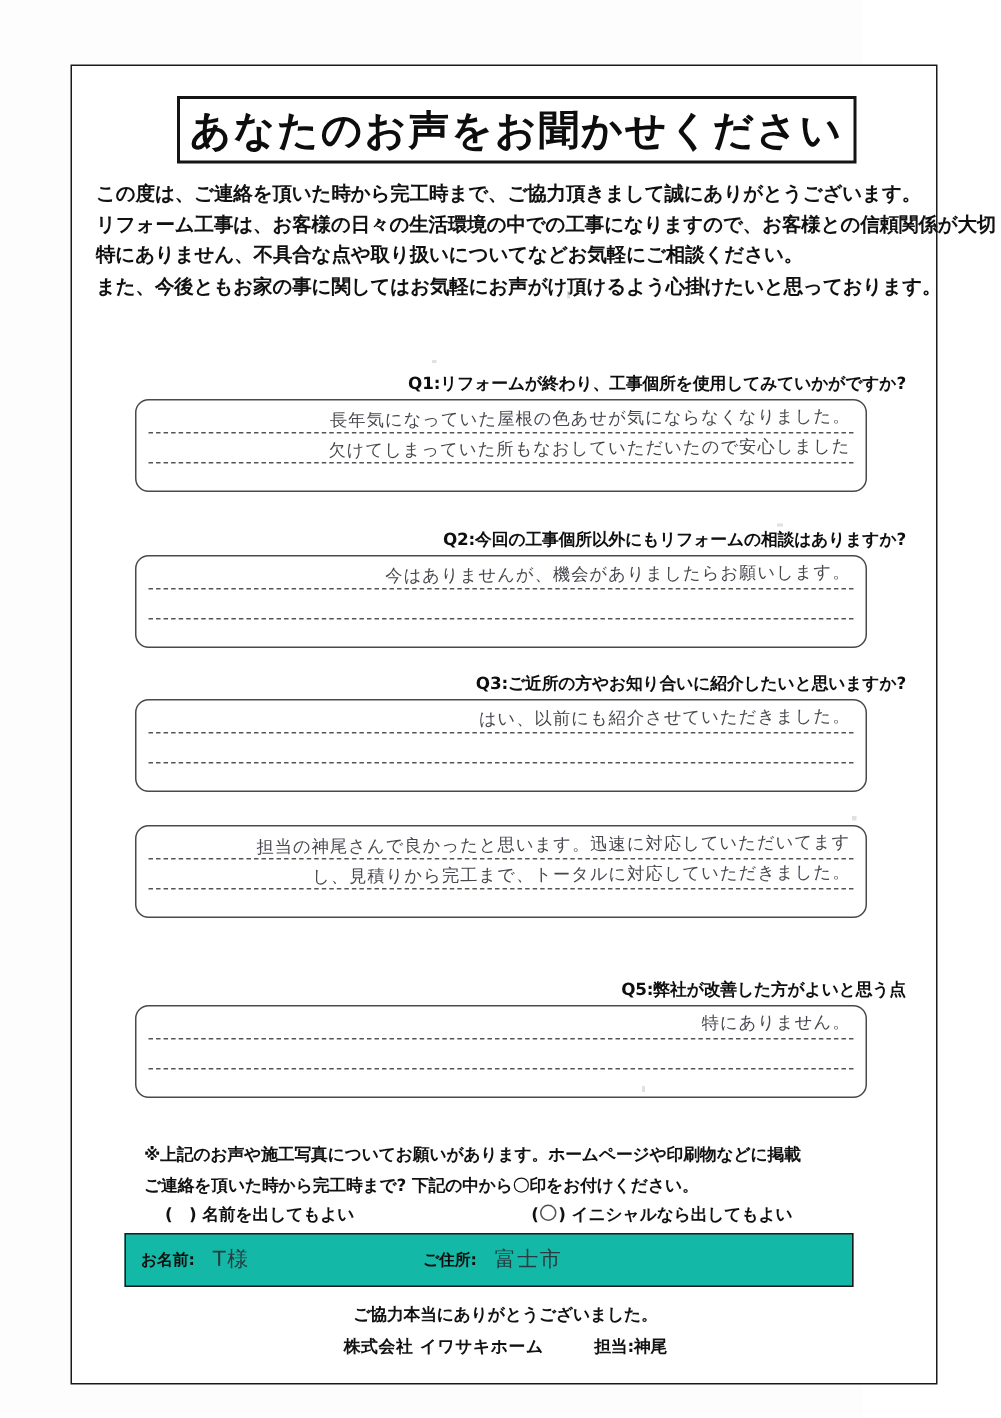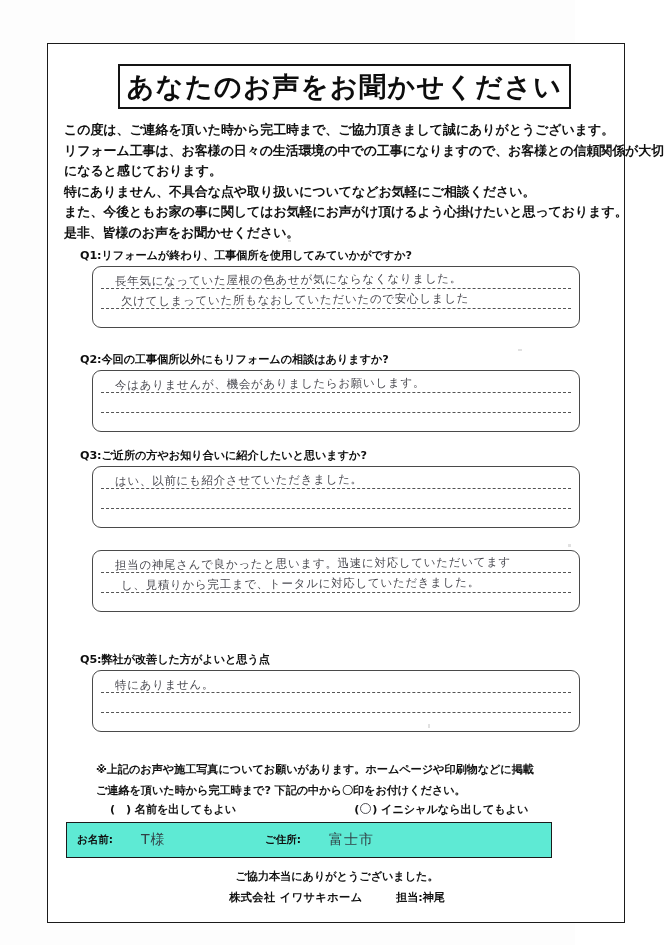"になると感じております。" div.intro-line { html: <div>になると感じております。</div> -> none }
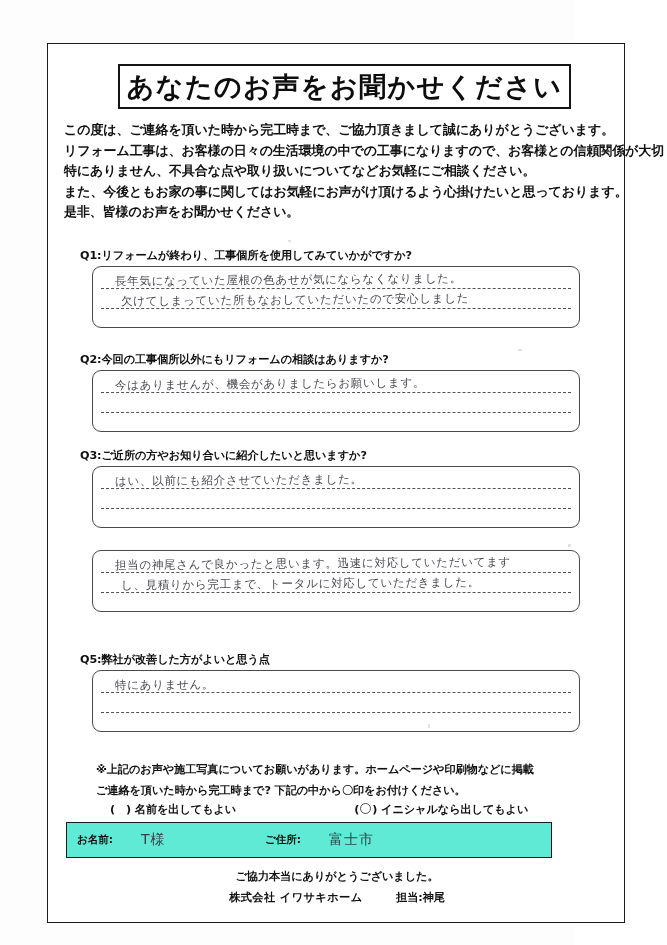"是非、皆様のお声をお聞かせください。" div.intro-line { html: <div>是非、皆様のお声をお聞かせください。</div> -> none }
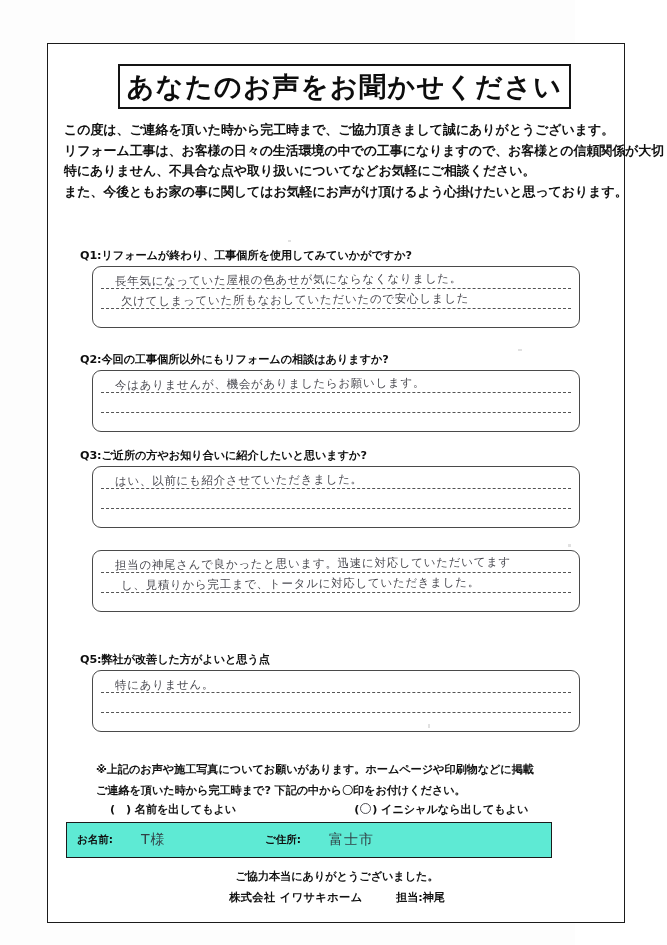"Q1:リフォームが終わり、工事個所を使用してみていかがですか?" .question-block { left: 20px -> 8px; text-align: none -> right }
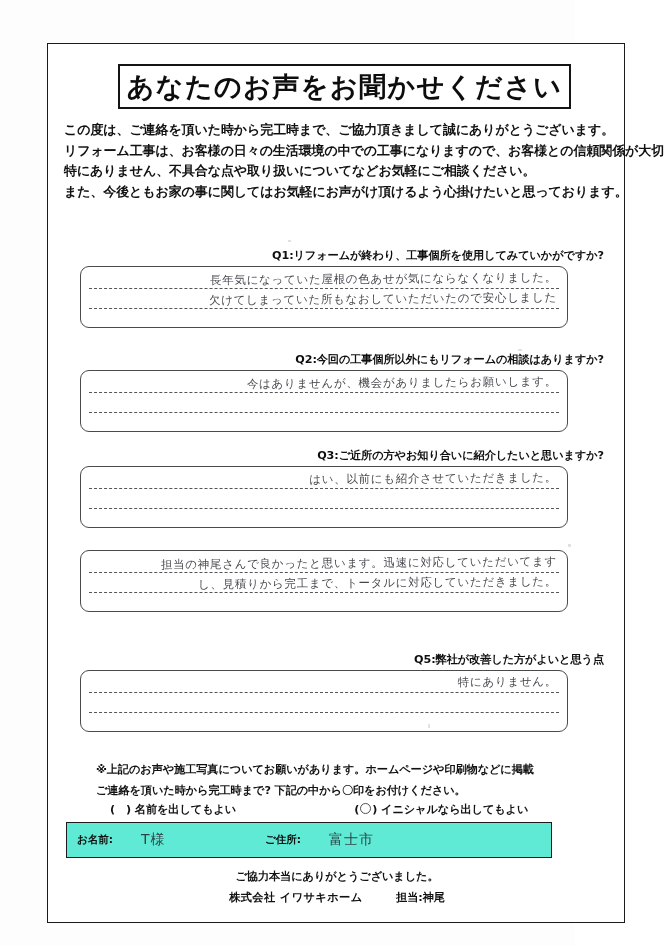"長年気になっていた屋根の色あせが気にならなくなりました。" .answer-box { margin-left: 24px -> 34px }
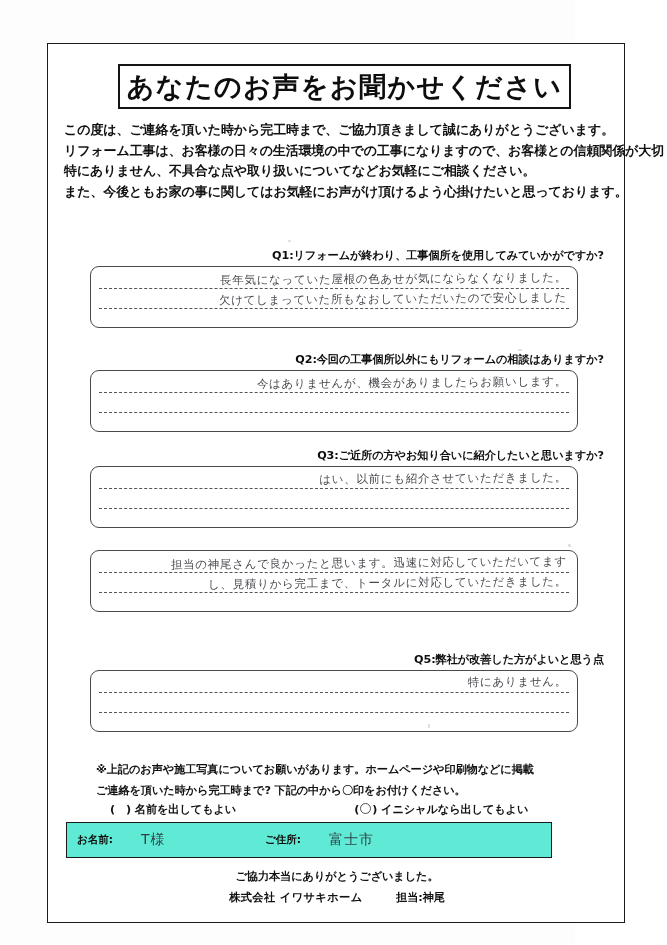"お名前:" .info-table { background: #5eead4 -> #14b8a6; left: 18px -> 35px }
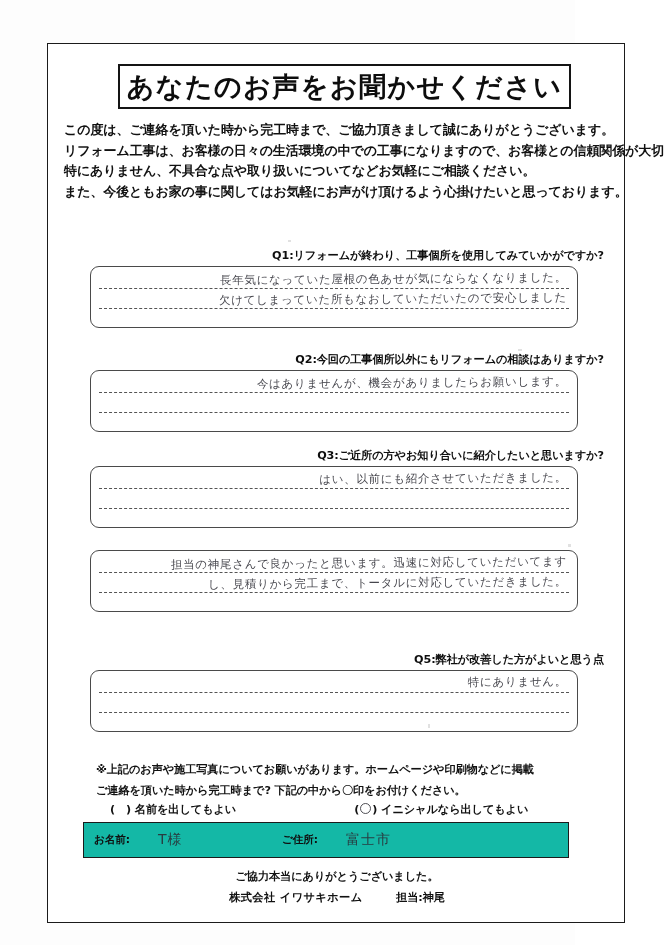"T様" .info-val { margin-left: 28px -> 12px }
